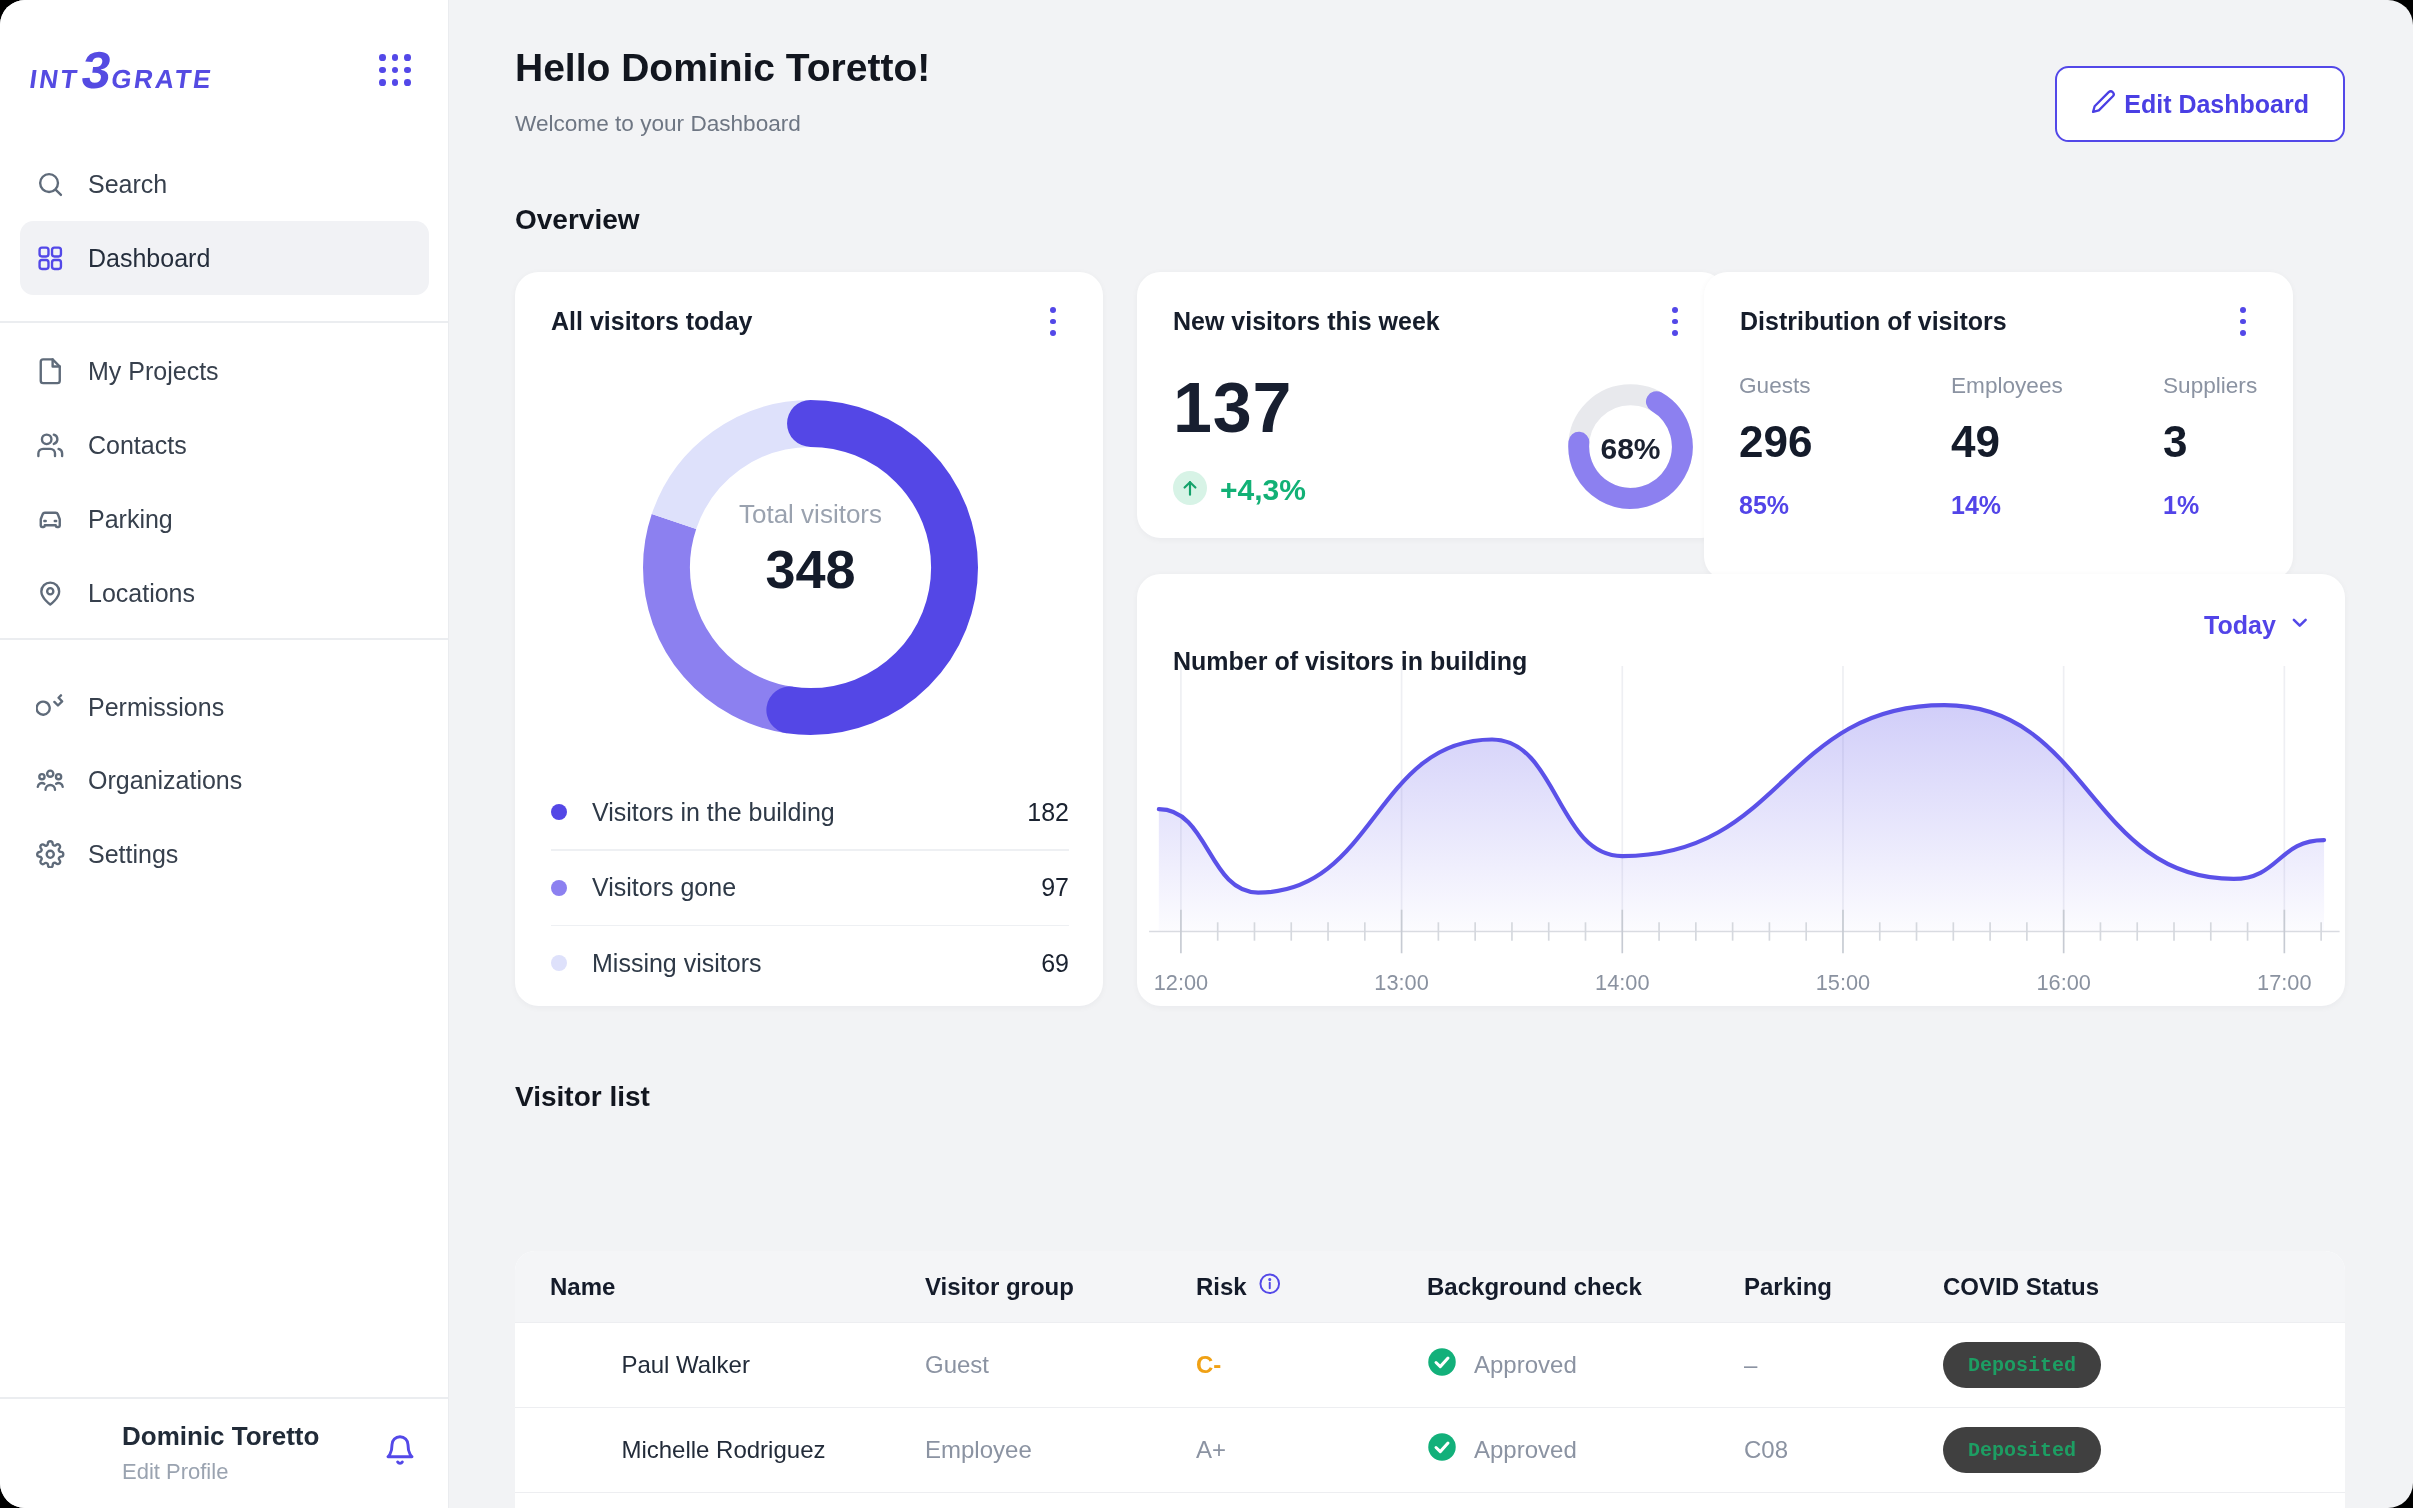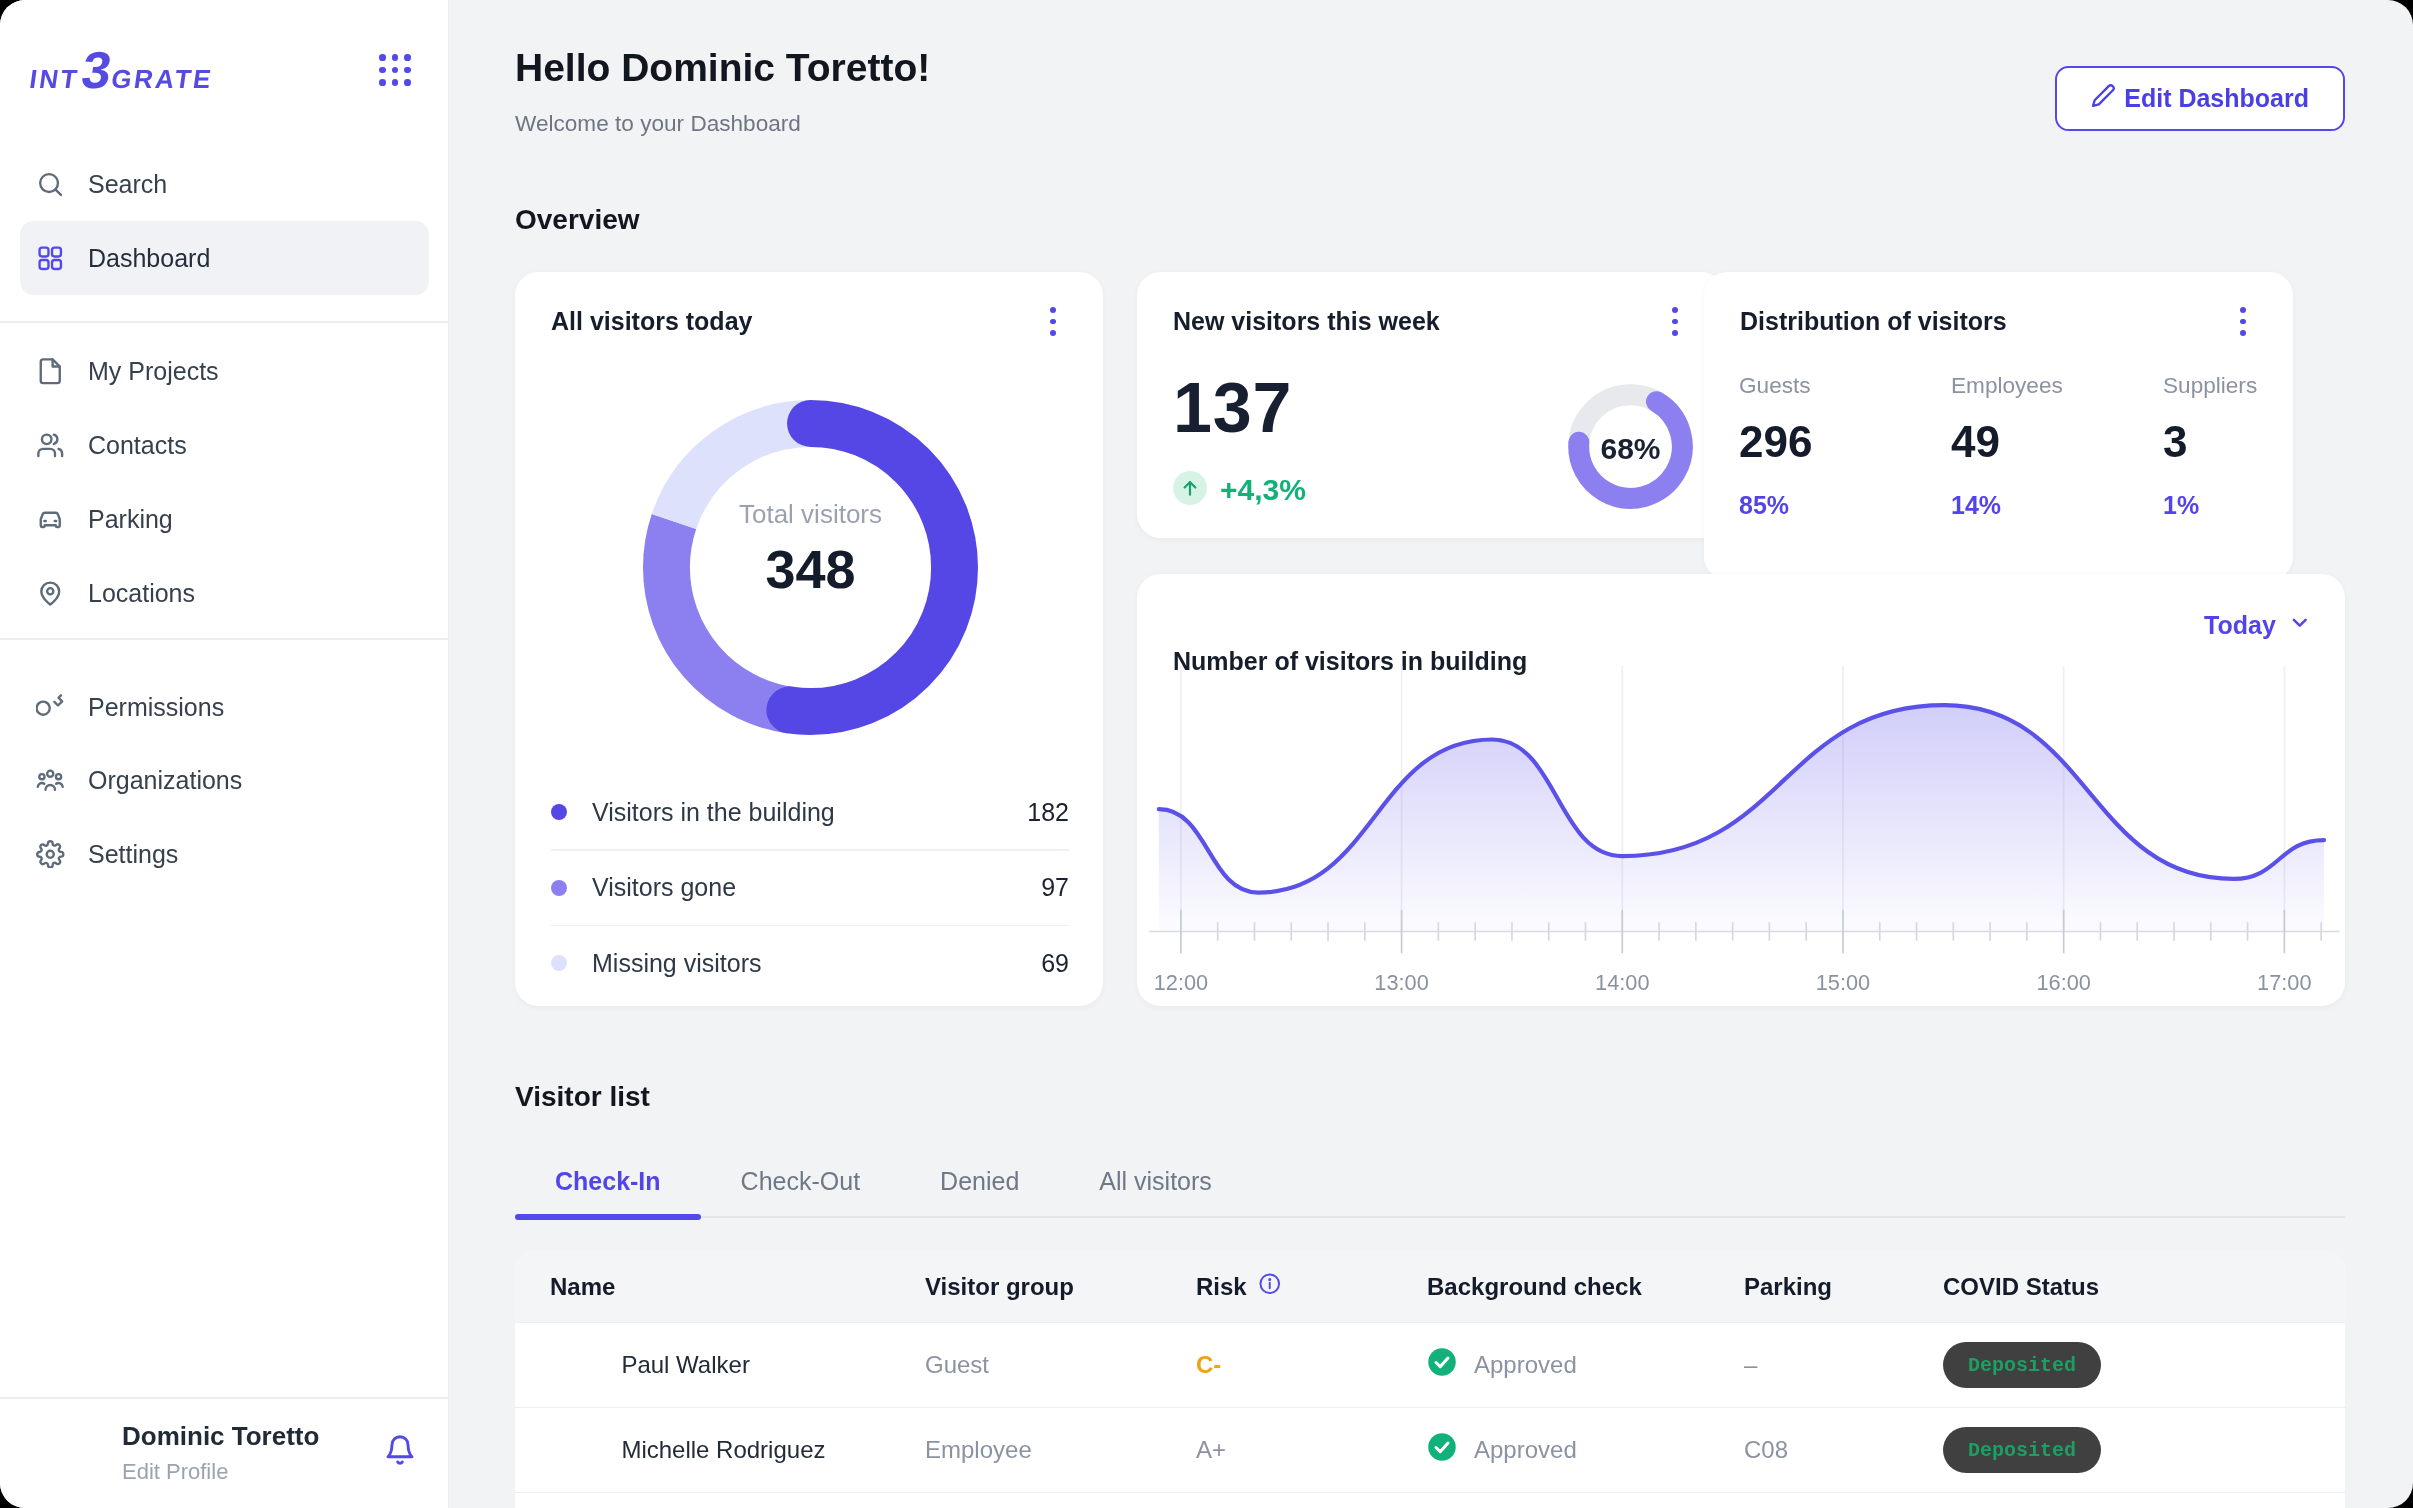"Edit Dashboard" #edit-btn { height: 65px -> 76px }
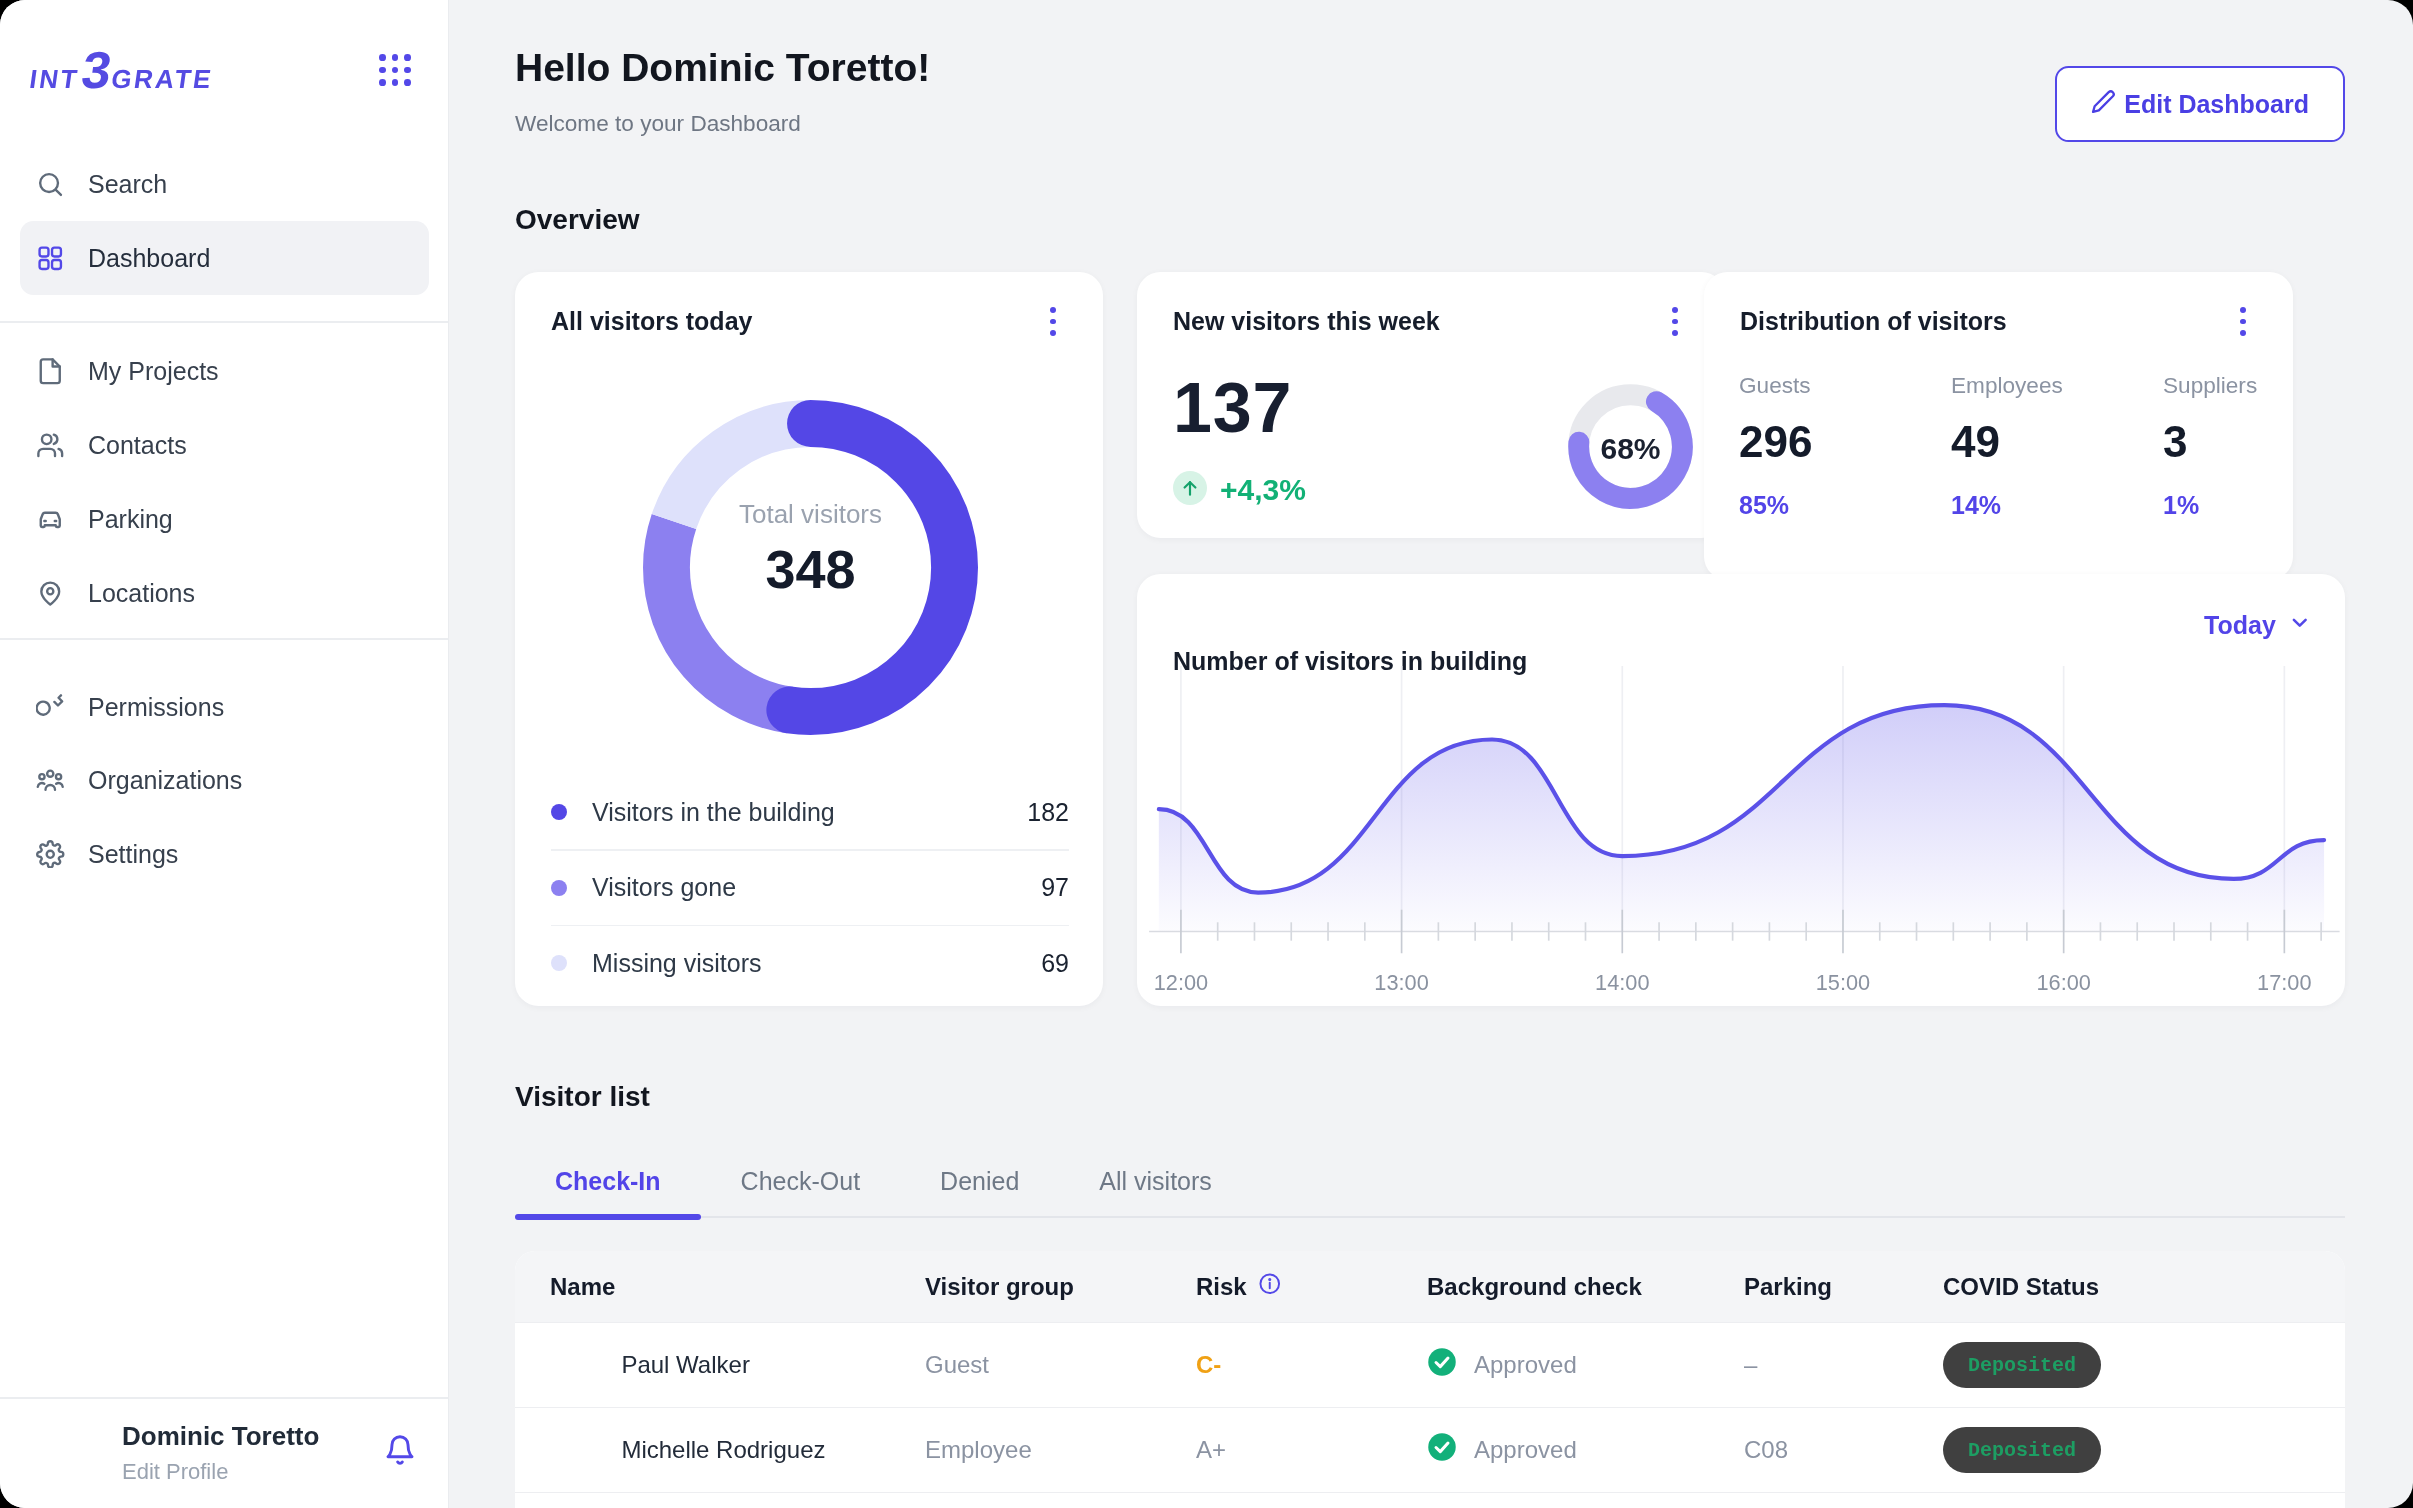"Check-In" div { html: <div> <div>Check-In</div> <div>Check-Out</div> <div>Denied</div> <div>All visitors</div> </div> -> none }
